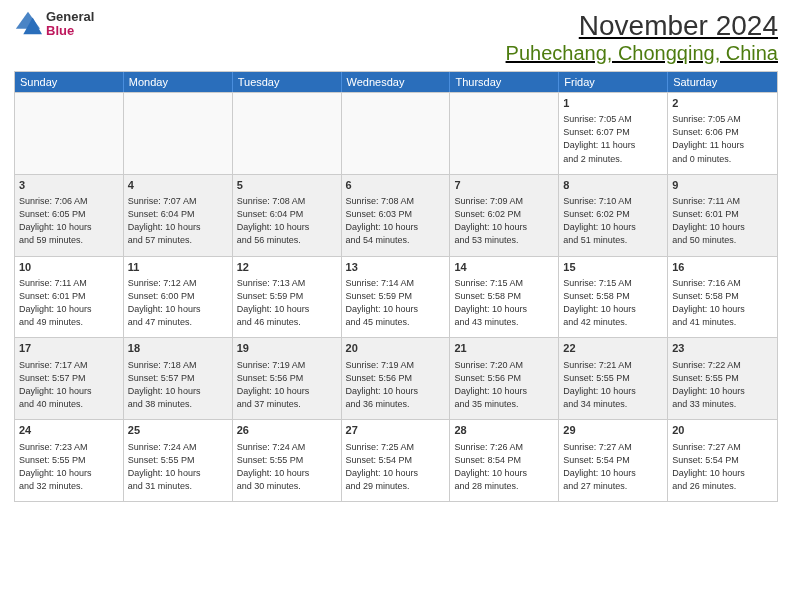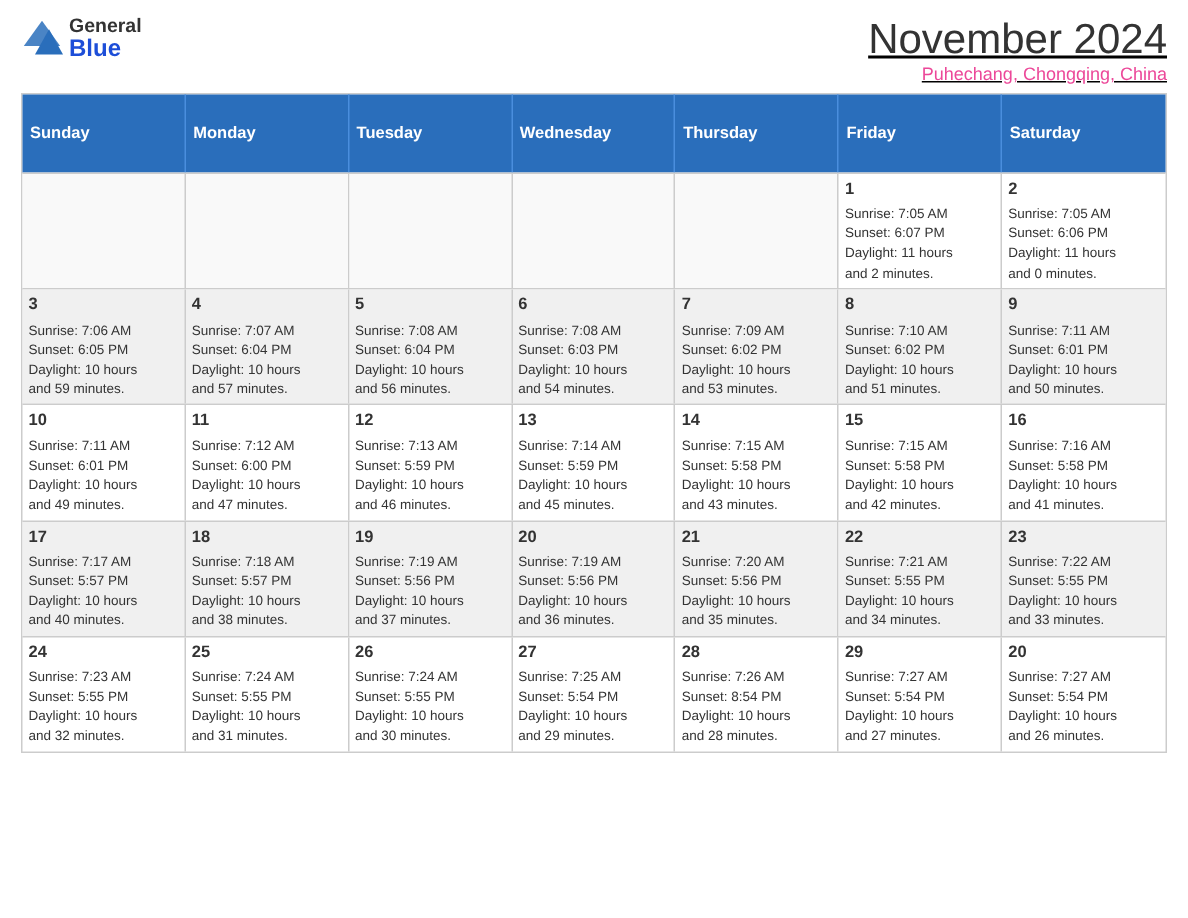"Blue" .logo-blue { color: #1d4ed8 -> #be185d; font-size: 16px -> 13px }
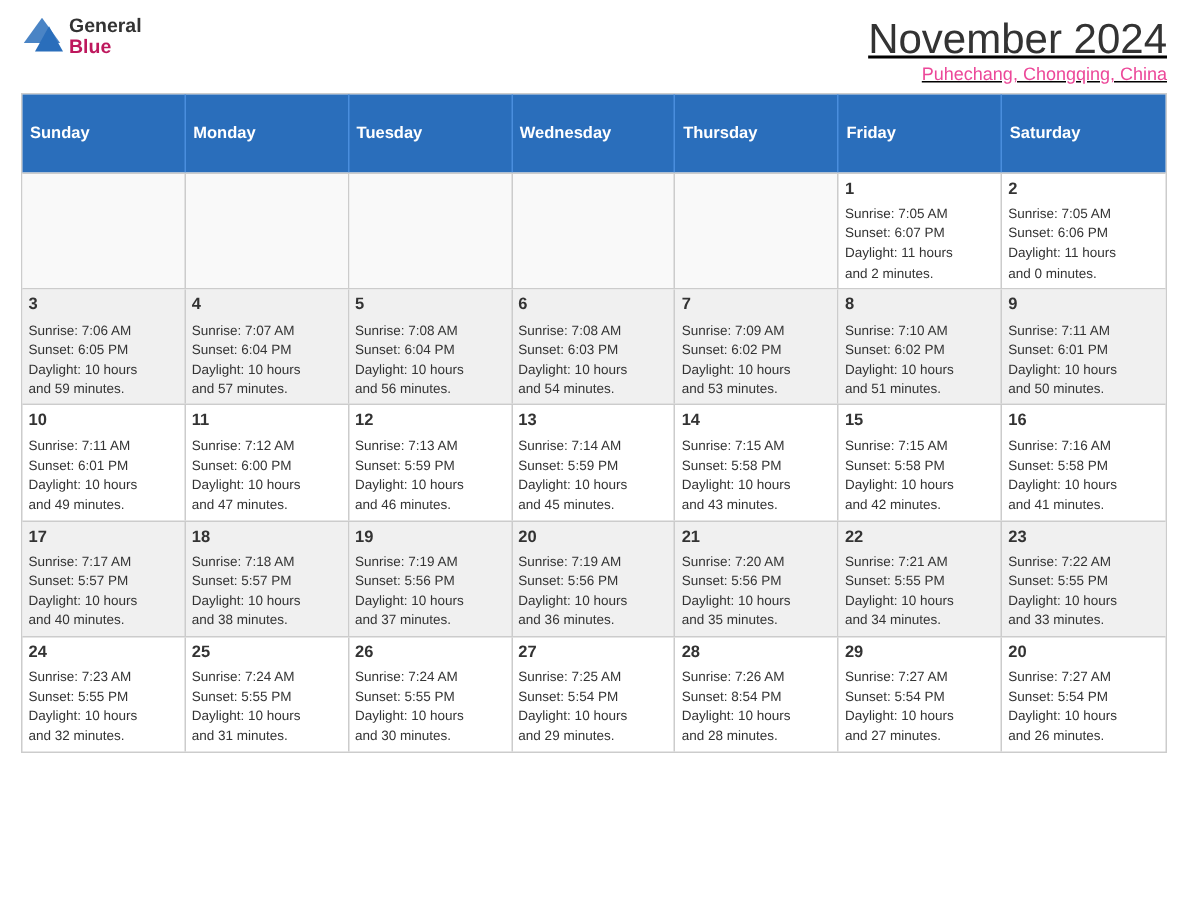"Puhechang, Chongqing, China" .location { color: #ec4899 -> #4d7c0f; font-size: 12px -> 20px }
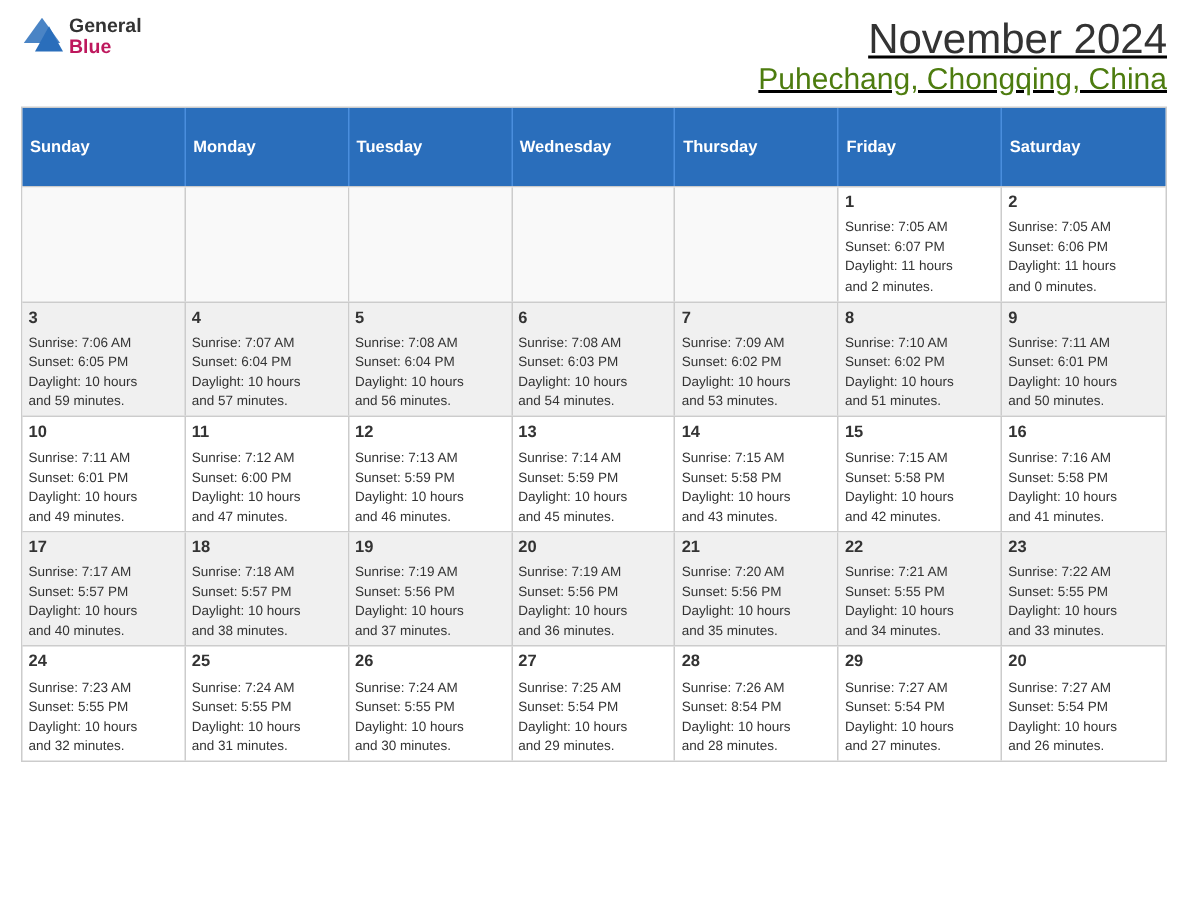"Sunday" .cal-header-cell { font-weight: bold -> normal; padding: 20px 5px -> 4px 5px }
